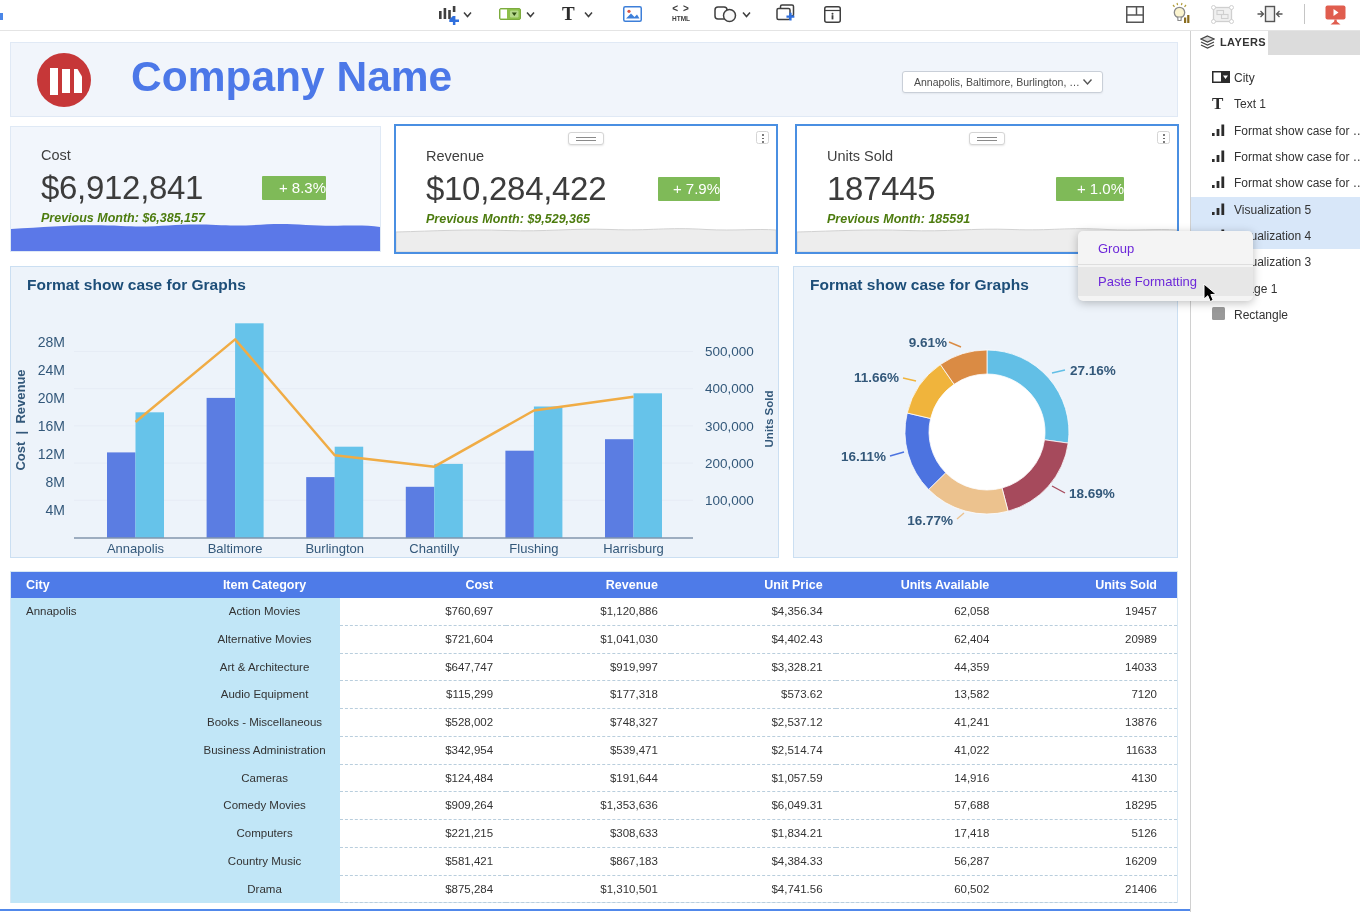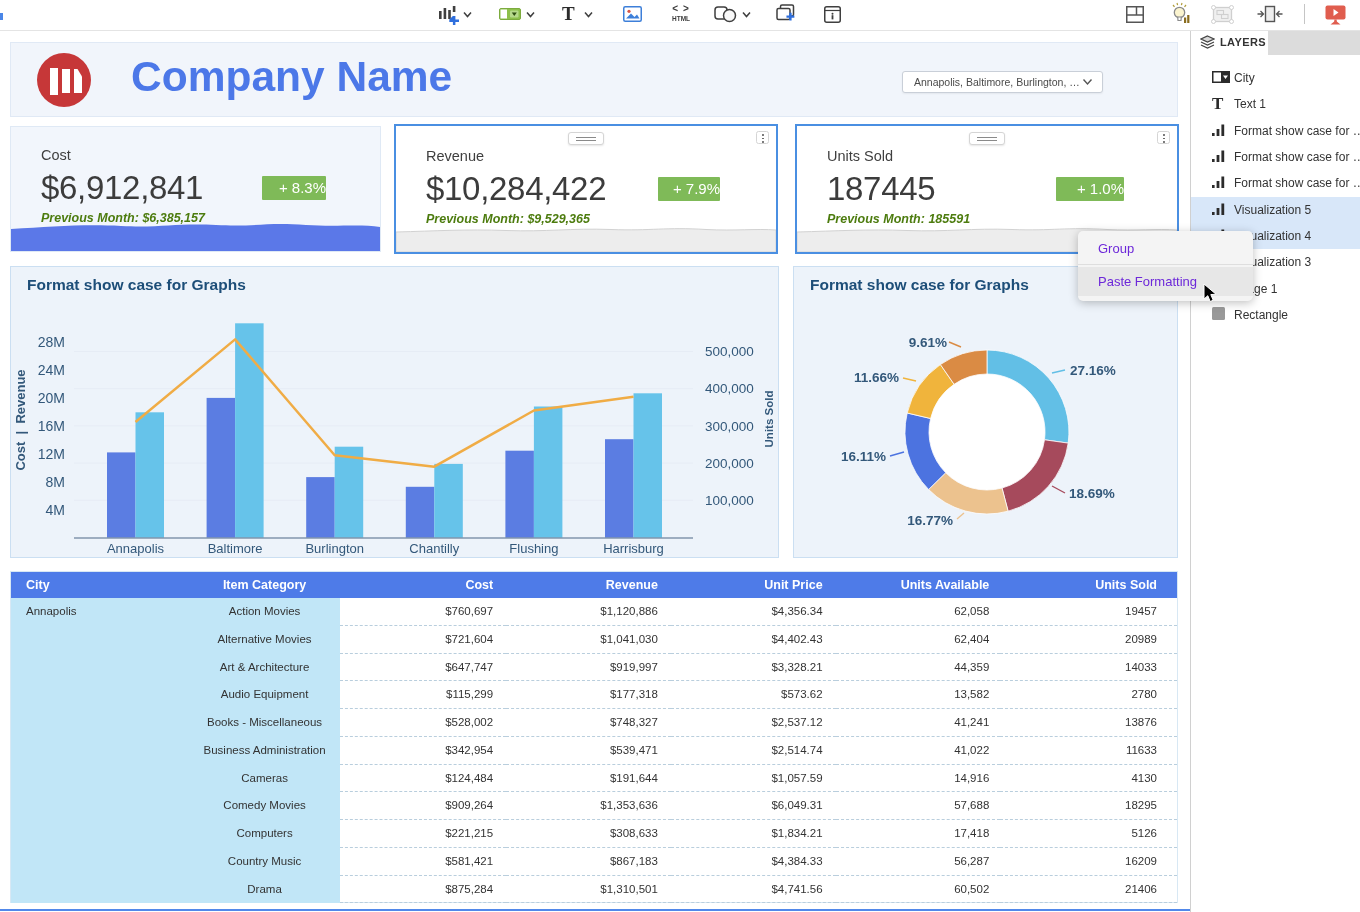"2780" div.c7 { text: 2780 -> 7120 }
